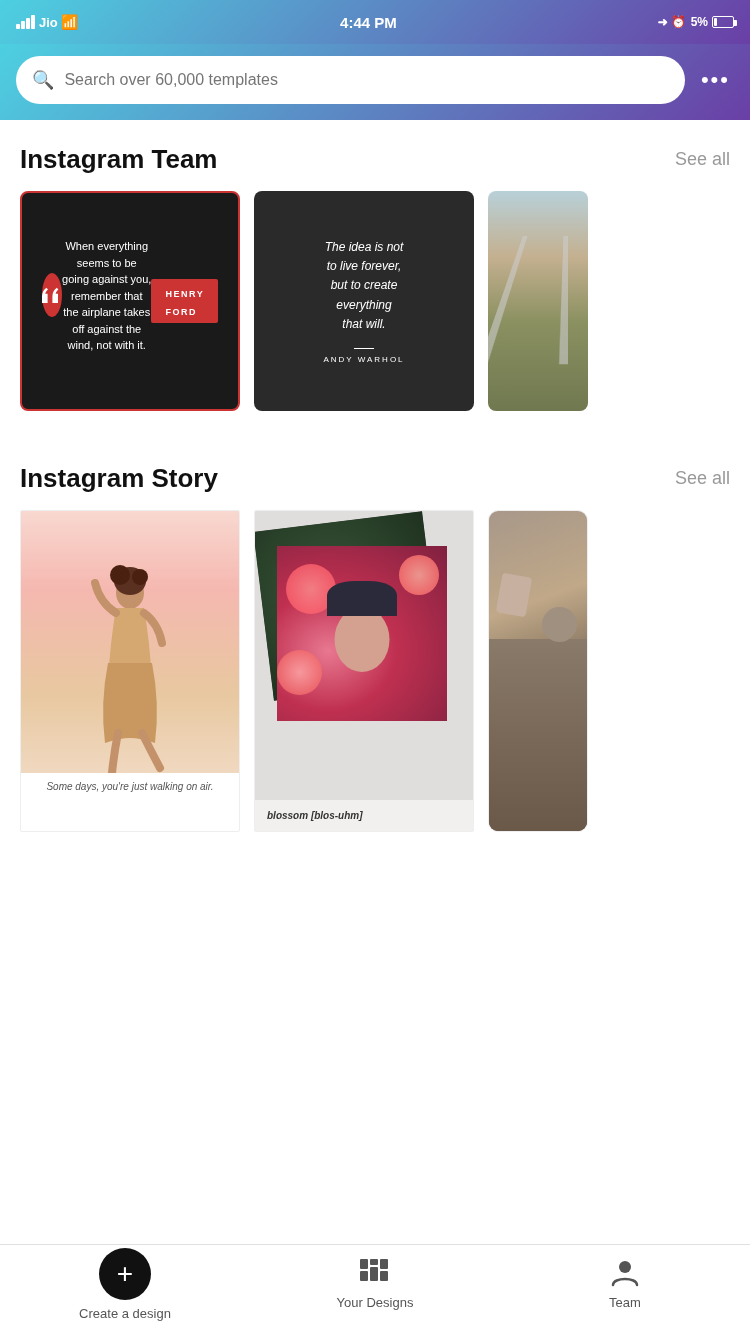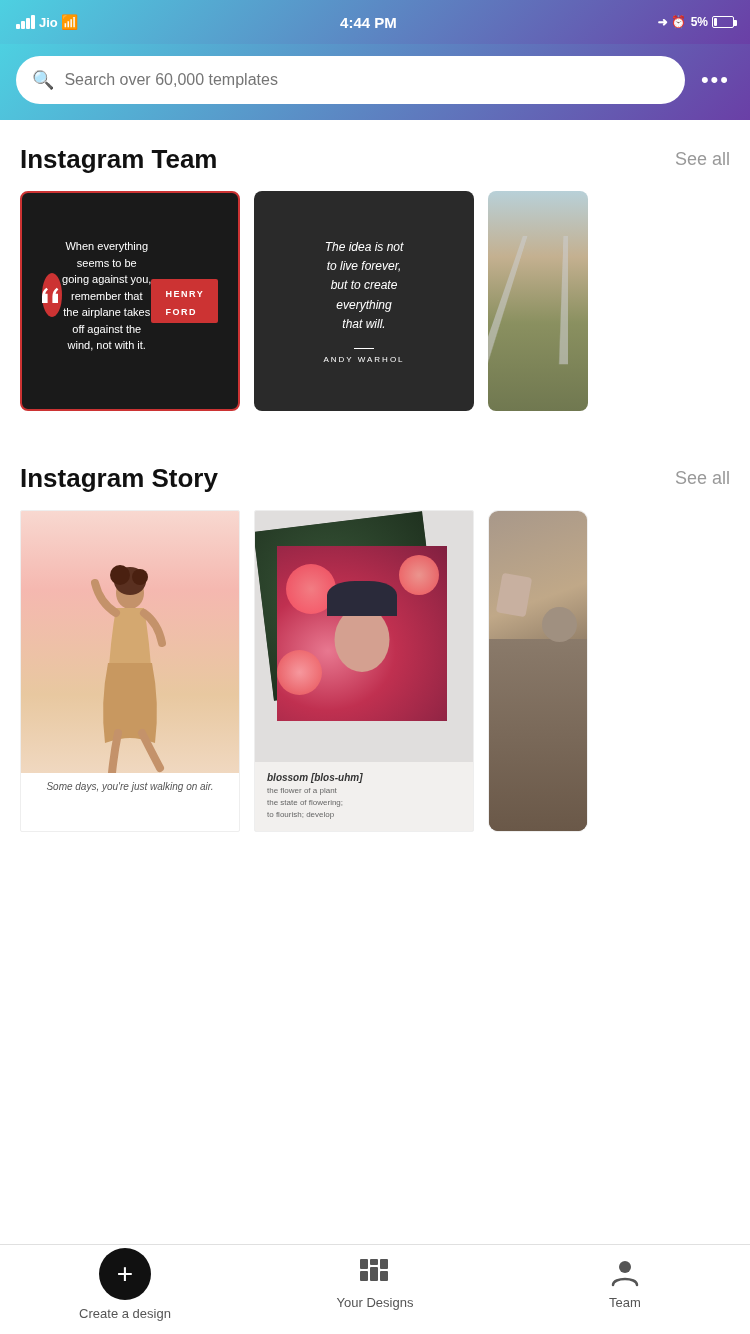"the flower of a plant" p { html: <p> <span>the flower of a plant</span><br> <span>the state of flowering;</span><br> <span>to flourish; develop</span> </p> -> none }
